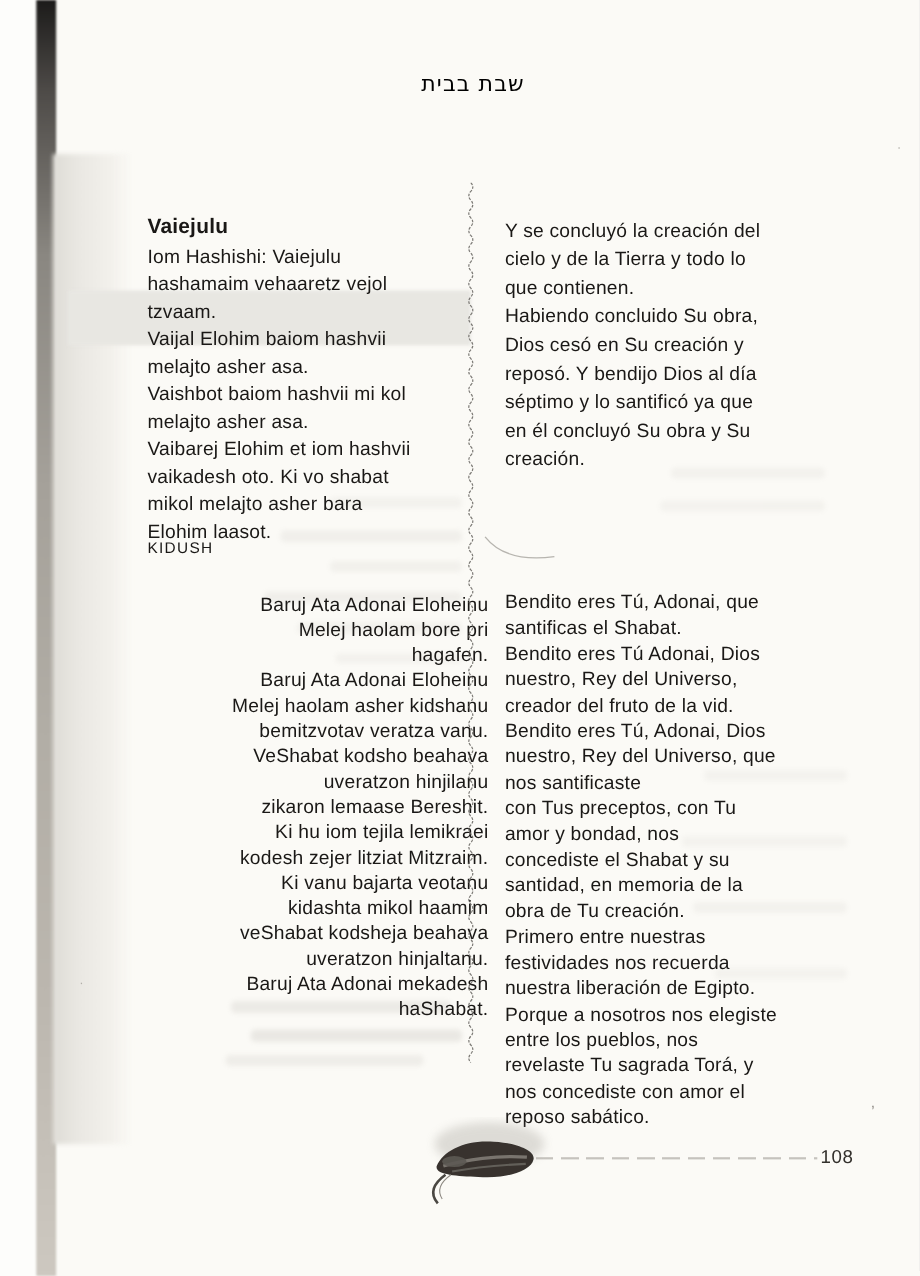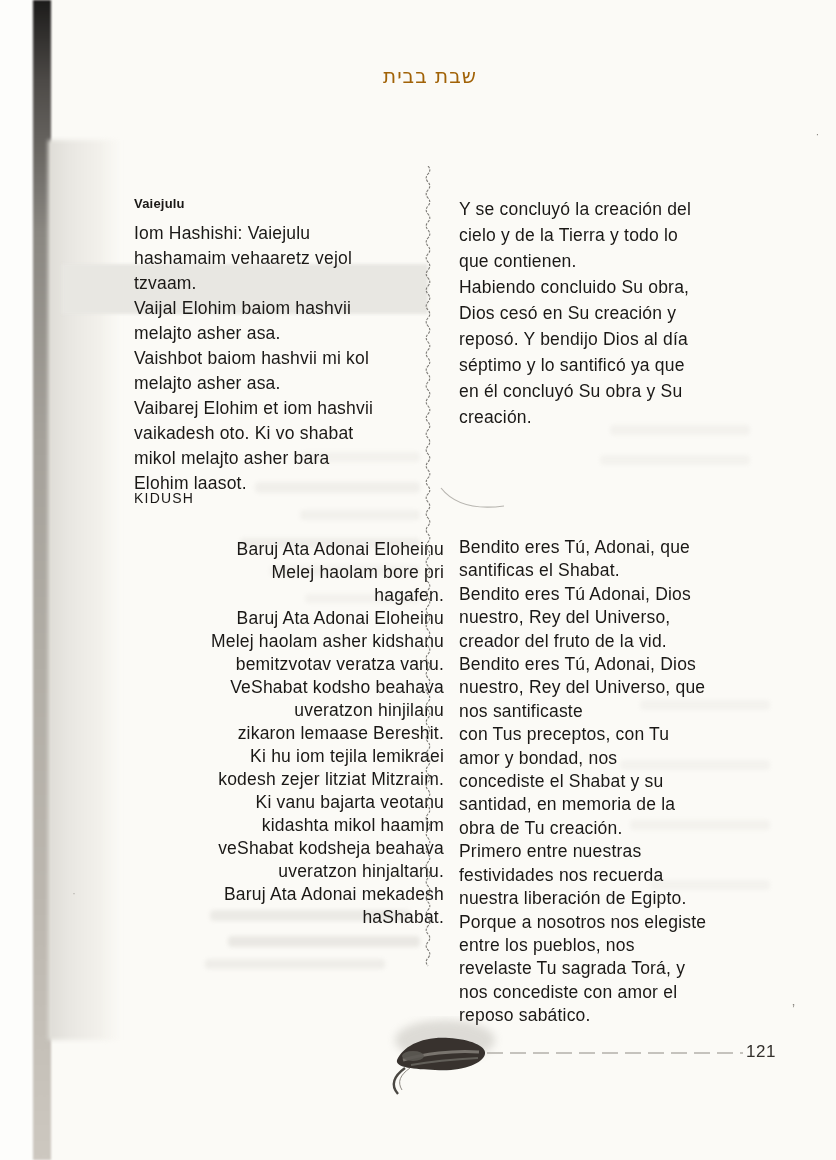"שבת בבית" .hebrew-title { color: #a16207 -> #000000 }
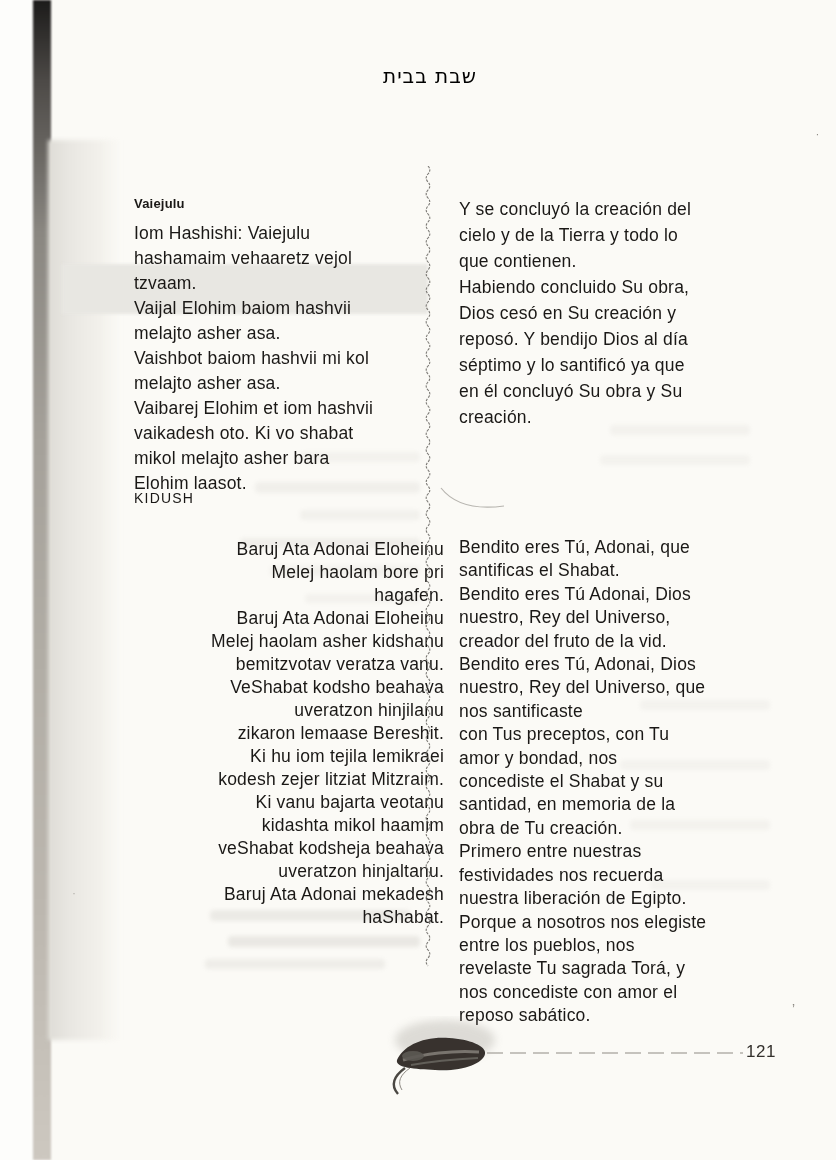"Vaiejulu" .lh-heading { font-size: 13px -> 19px }
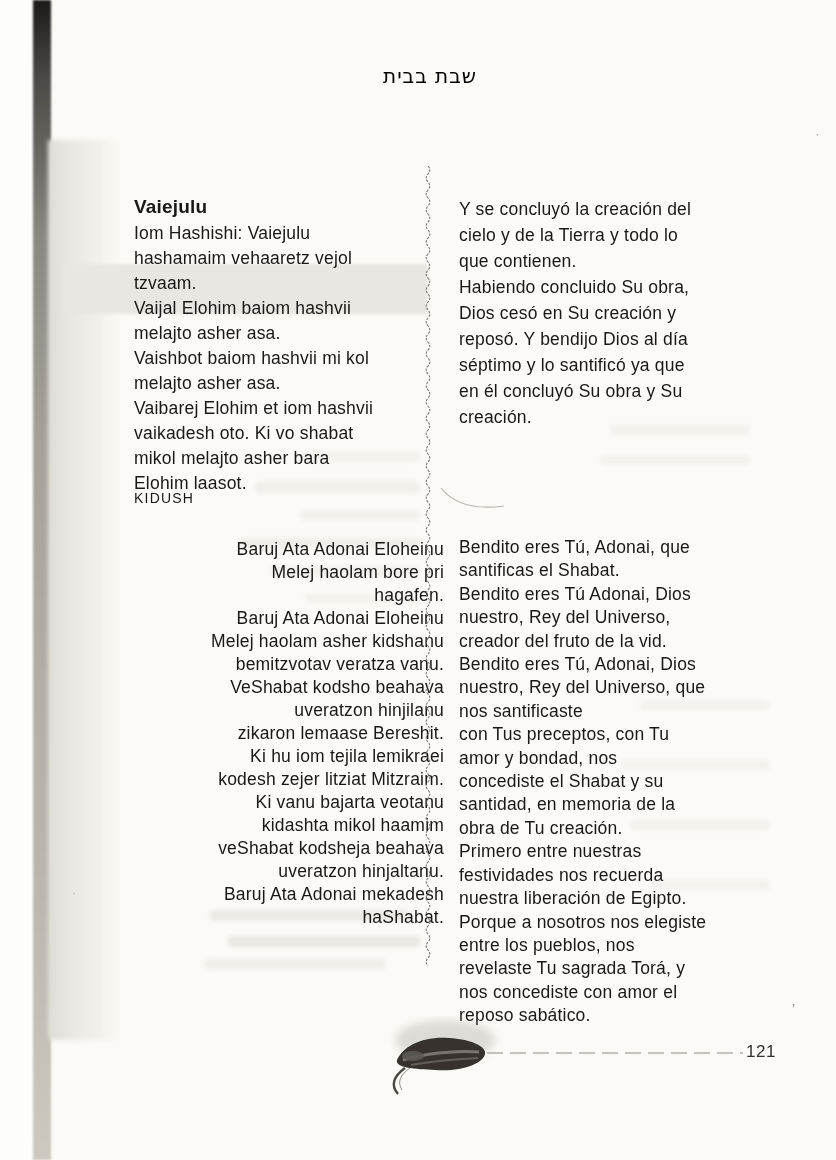"121" div.page-number { text: 121 -> 108 }
